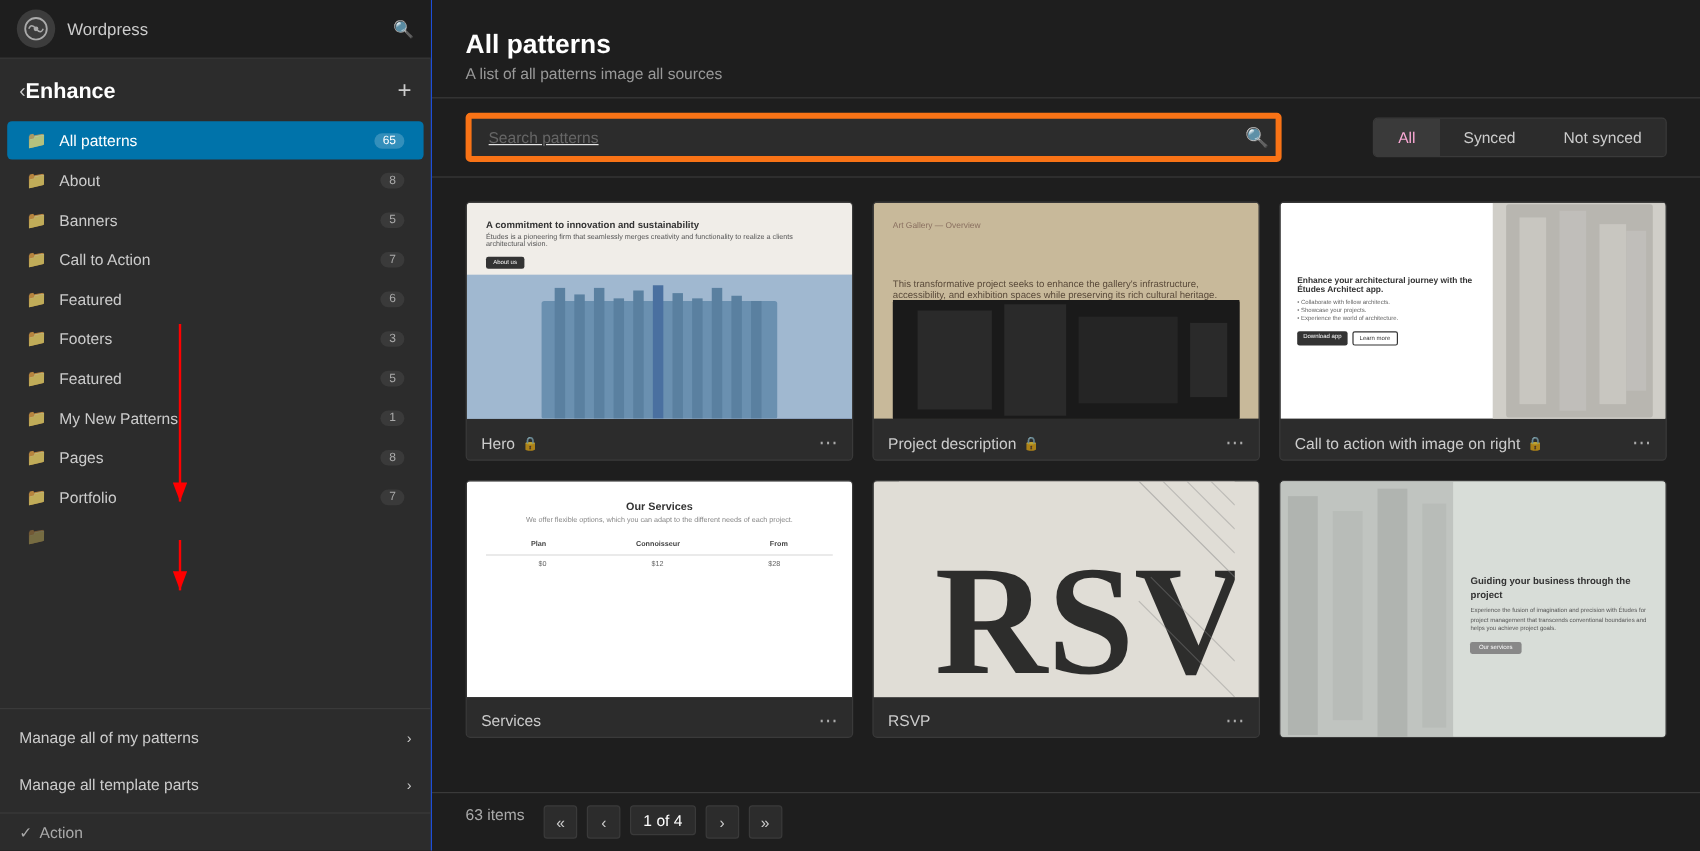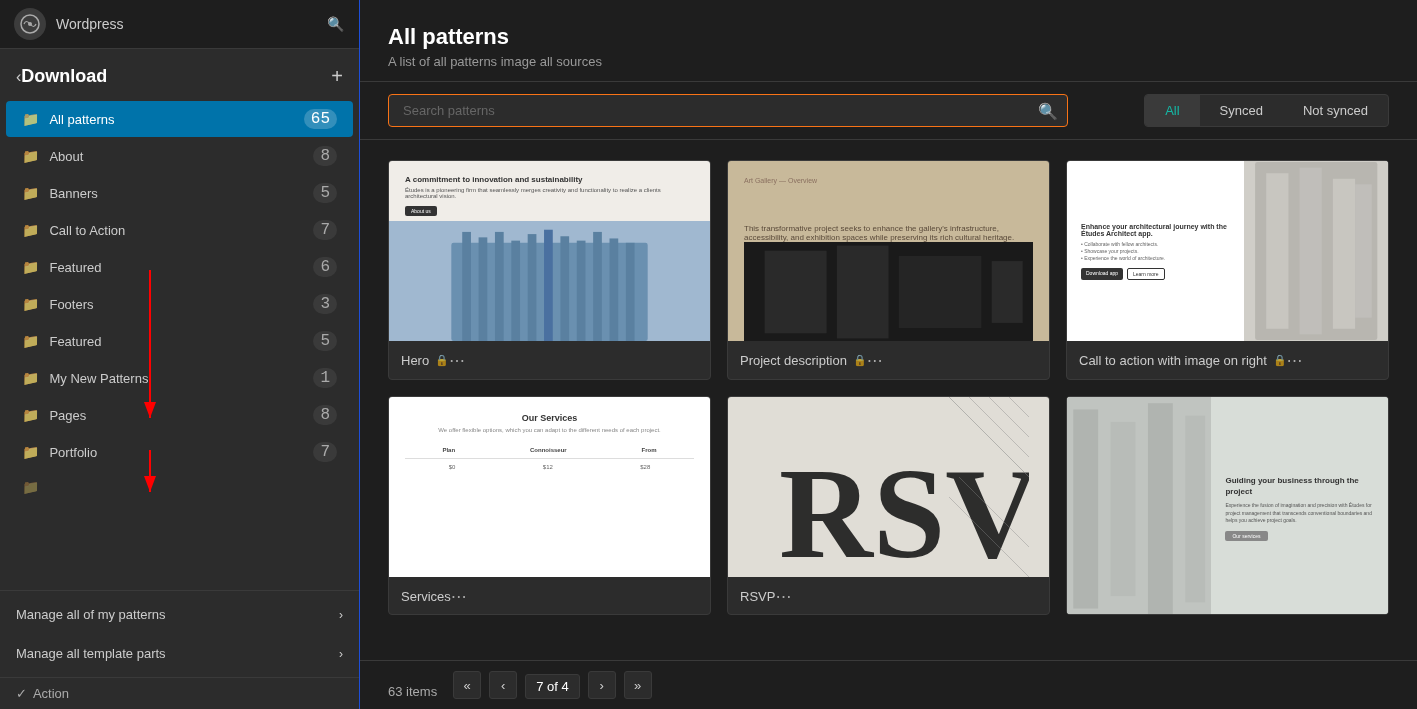"Download" span.sidebar-title { text: Download -> Enhance }
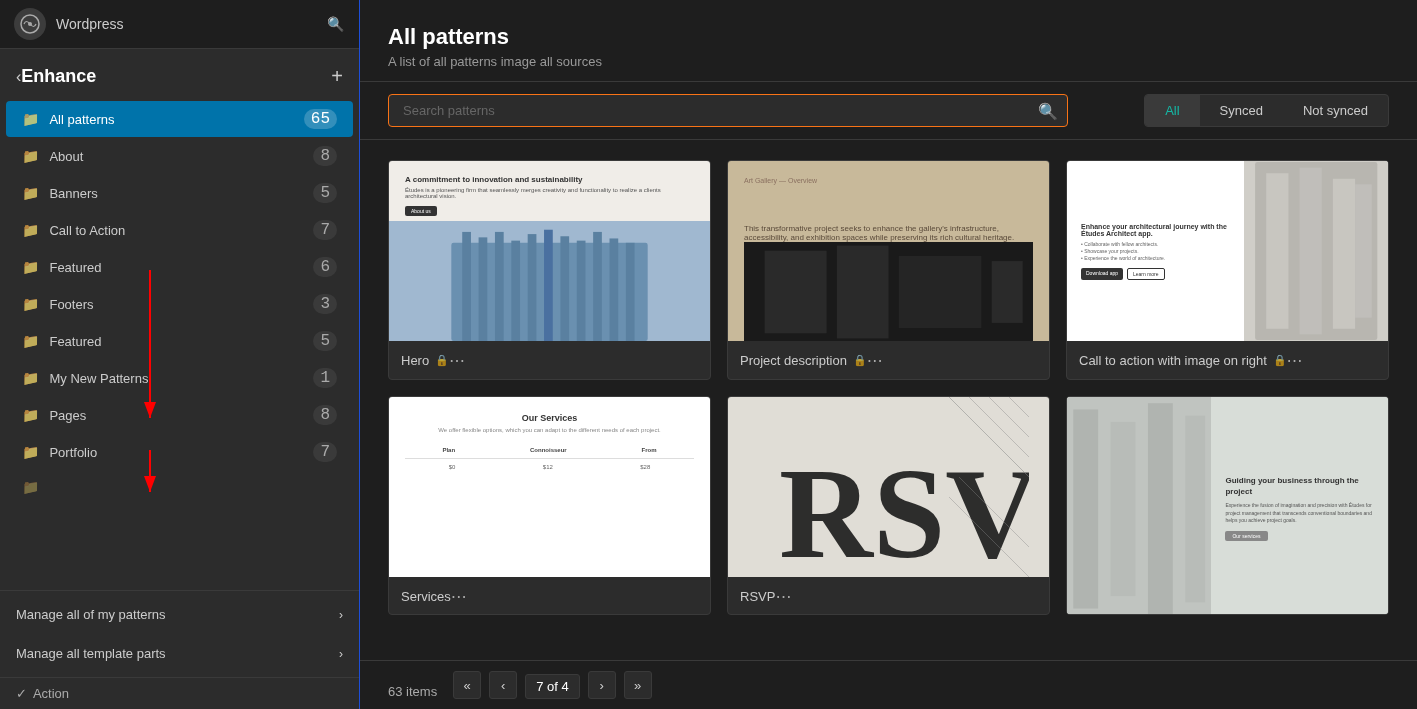"65" .nav-count { font-family: Liberation Mono, monospace -> none; font-size: 16px -> 10px }
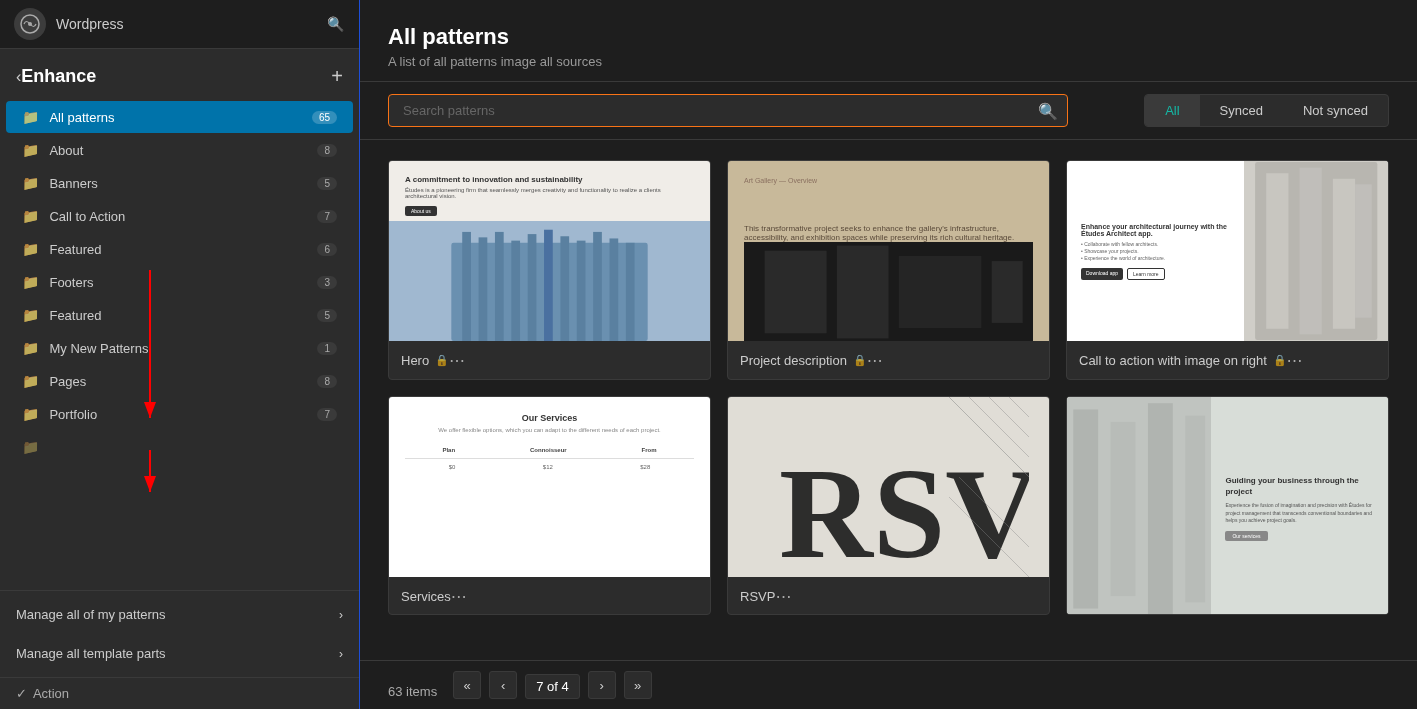"Search patterns" .search-input { border: 1px solid #f97316 -> 5px solid #f97316; color: #ec4899 -> #e5e5e5; text-decoration: none -> underline }
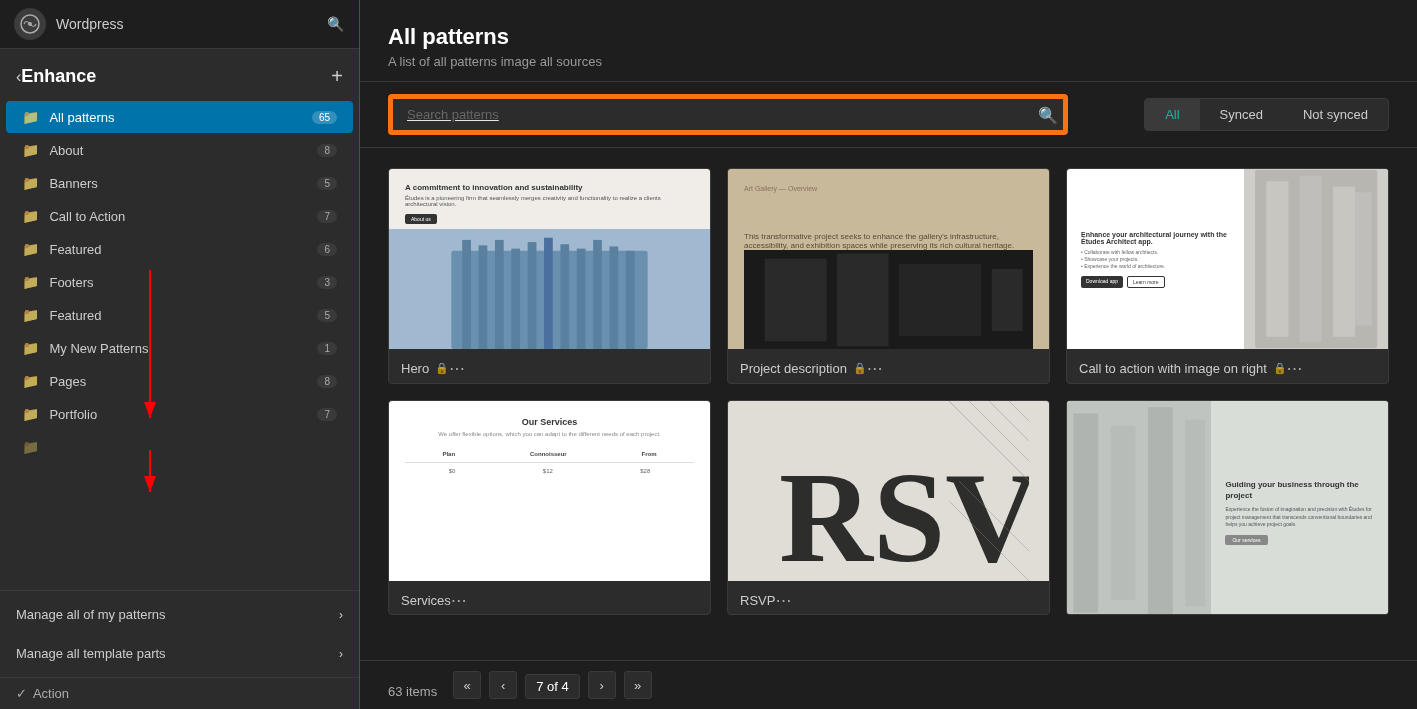"All" .filter-tab.active { color: #14b8a6 -> #f9a8d4 }
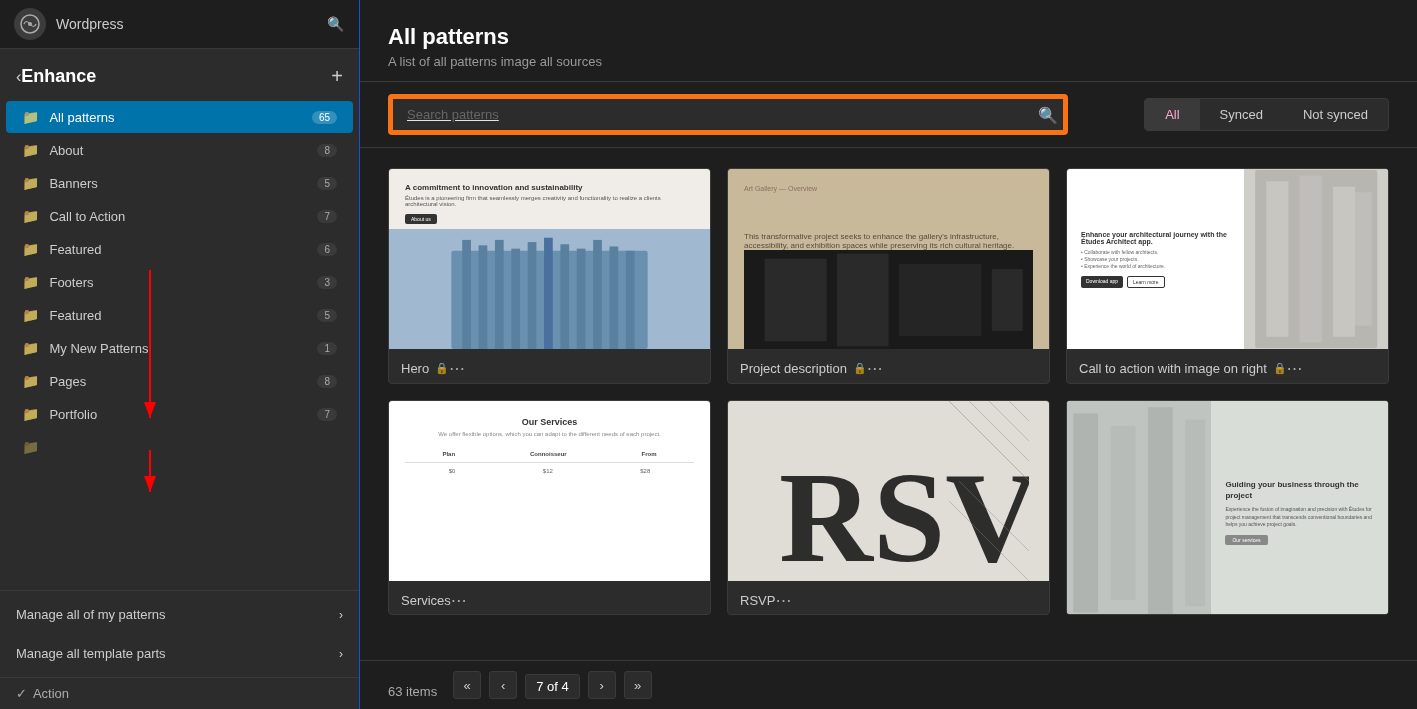"Hero" .pattern-footer { justify-content: none -> space-between }
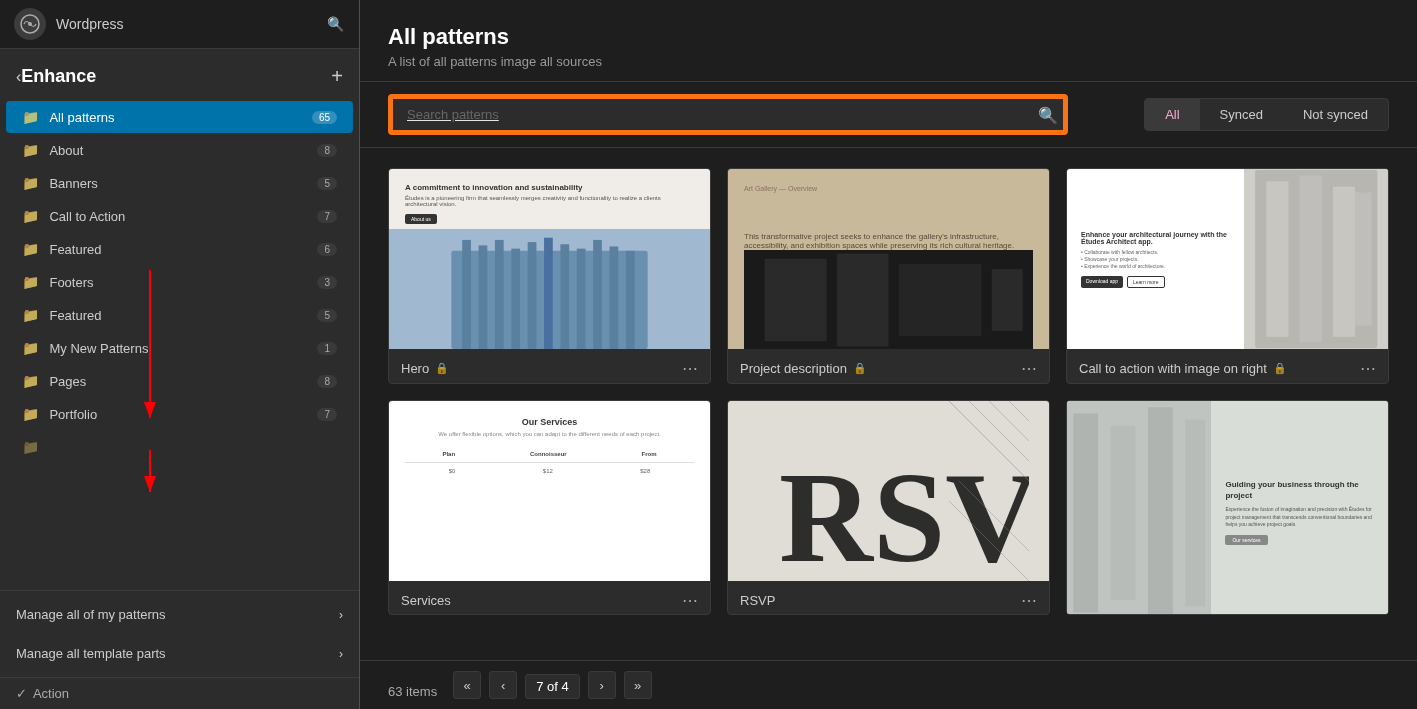"63 items" .main-pagination { align-items: flex-end -> flex-start }
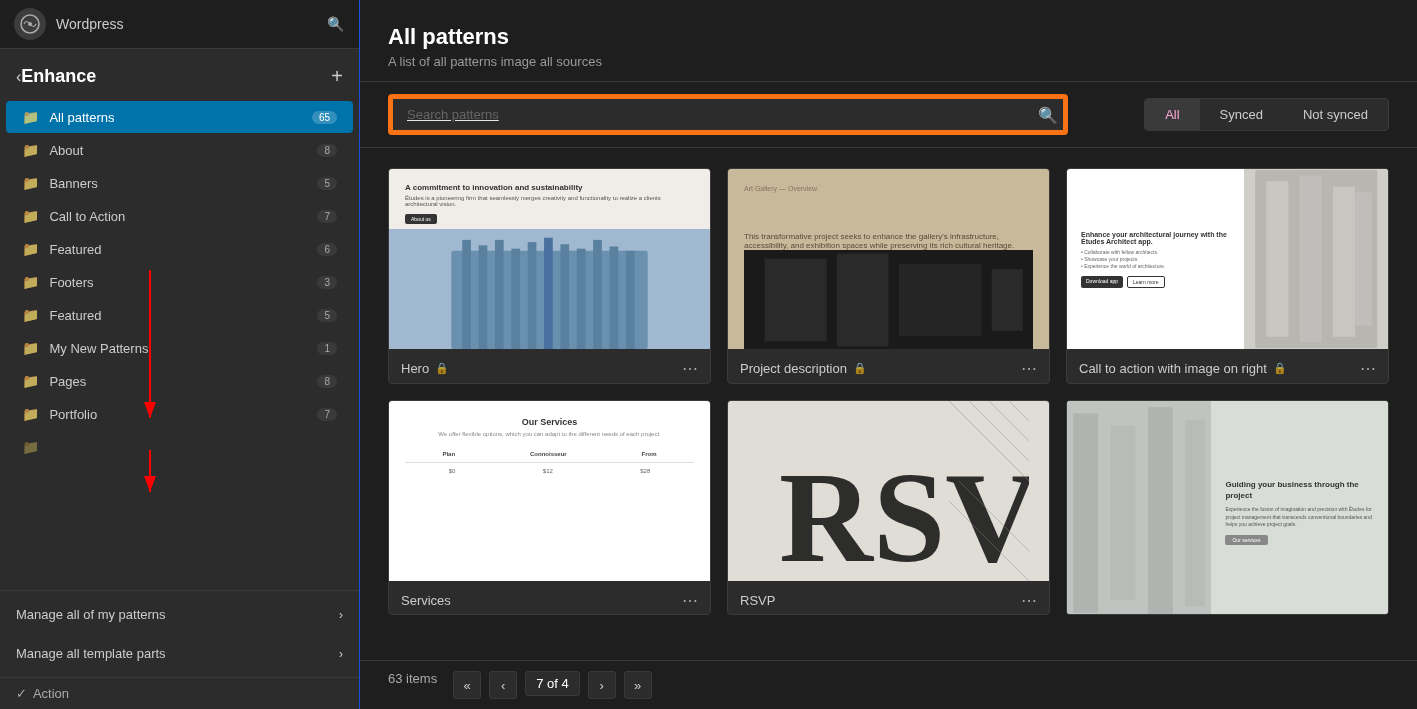"7 of 4" span.pag-current { text: 7 -> 1 }
